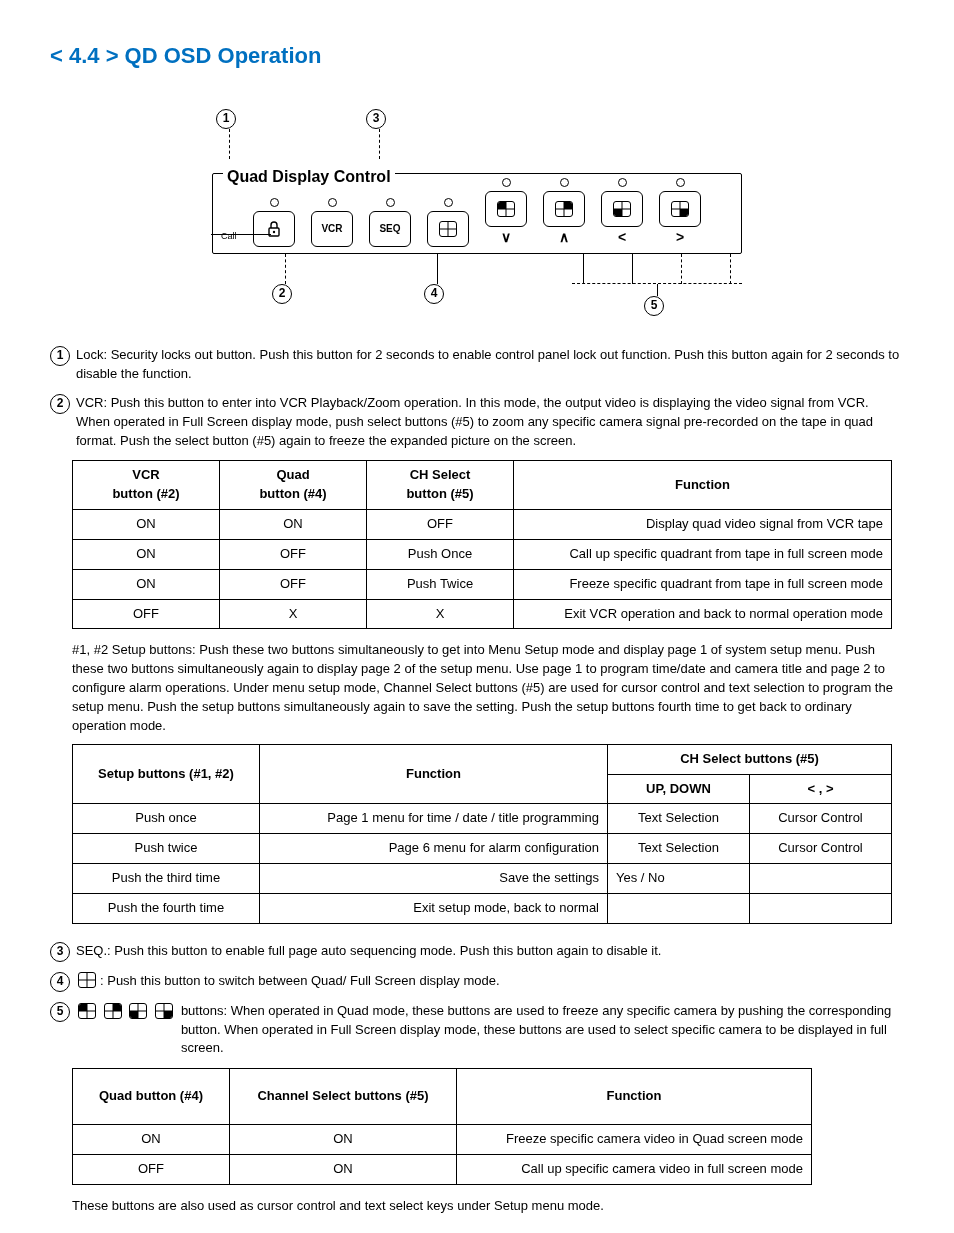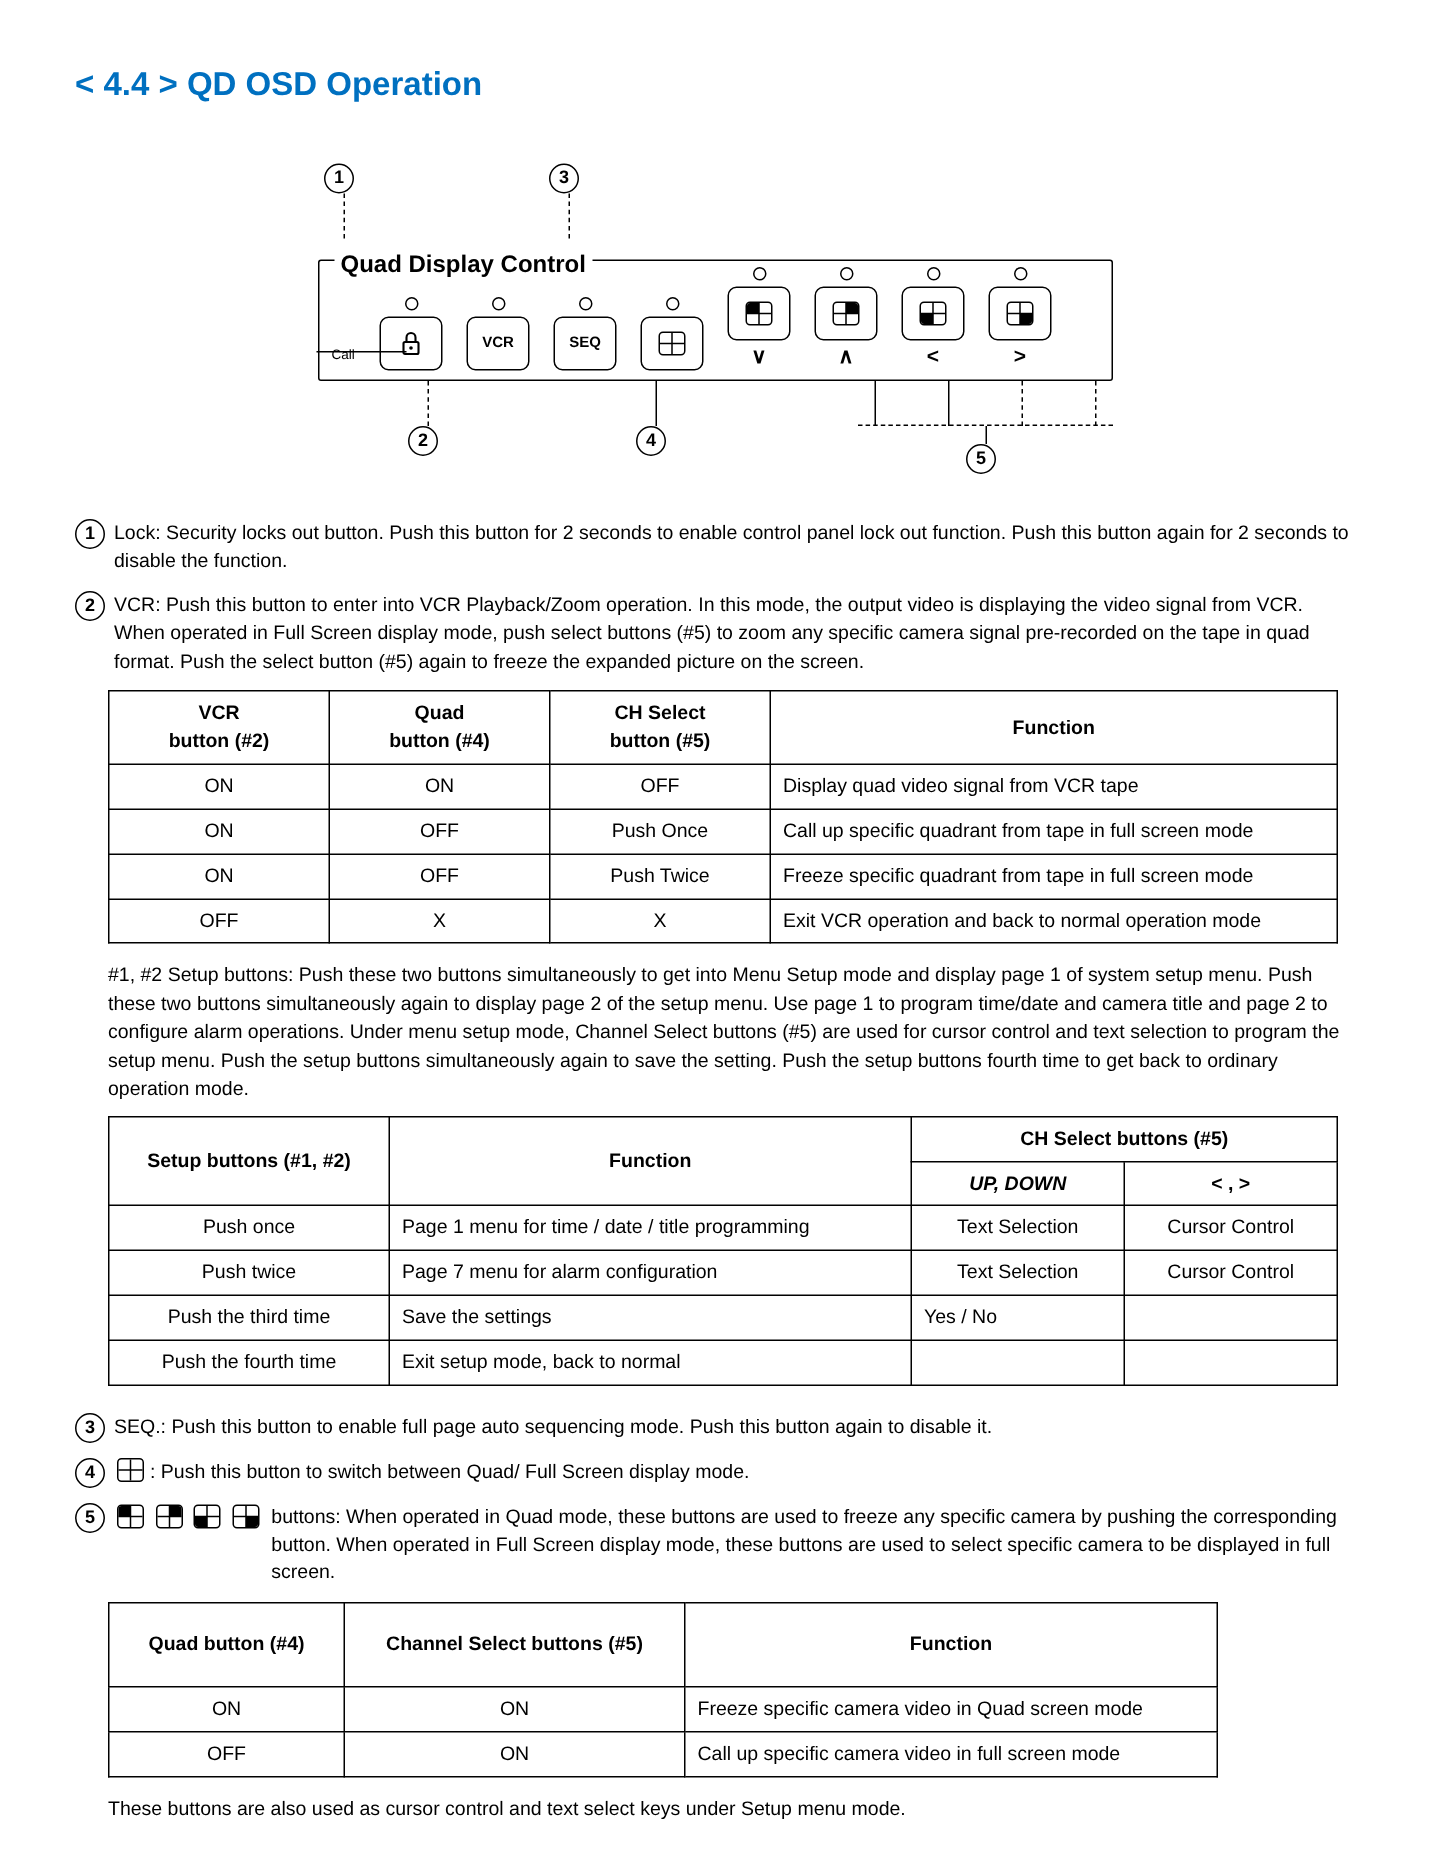"Display quad video signal from" .tbl th, .tbl td { text-align: none -> right }
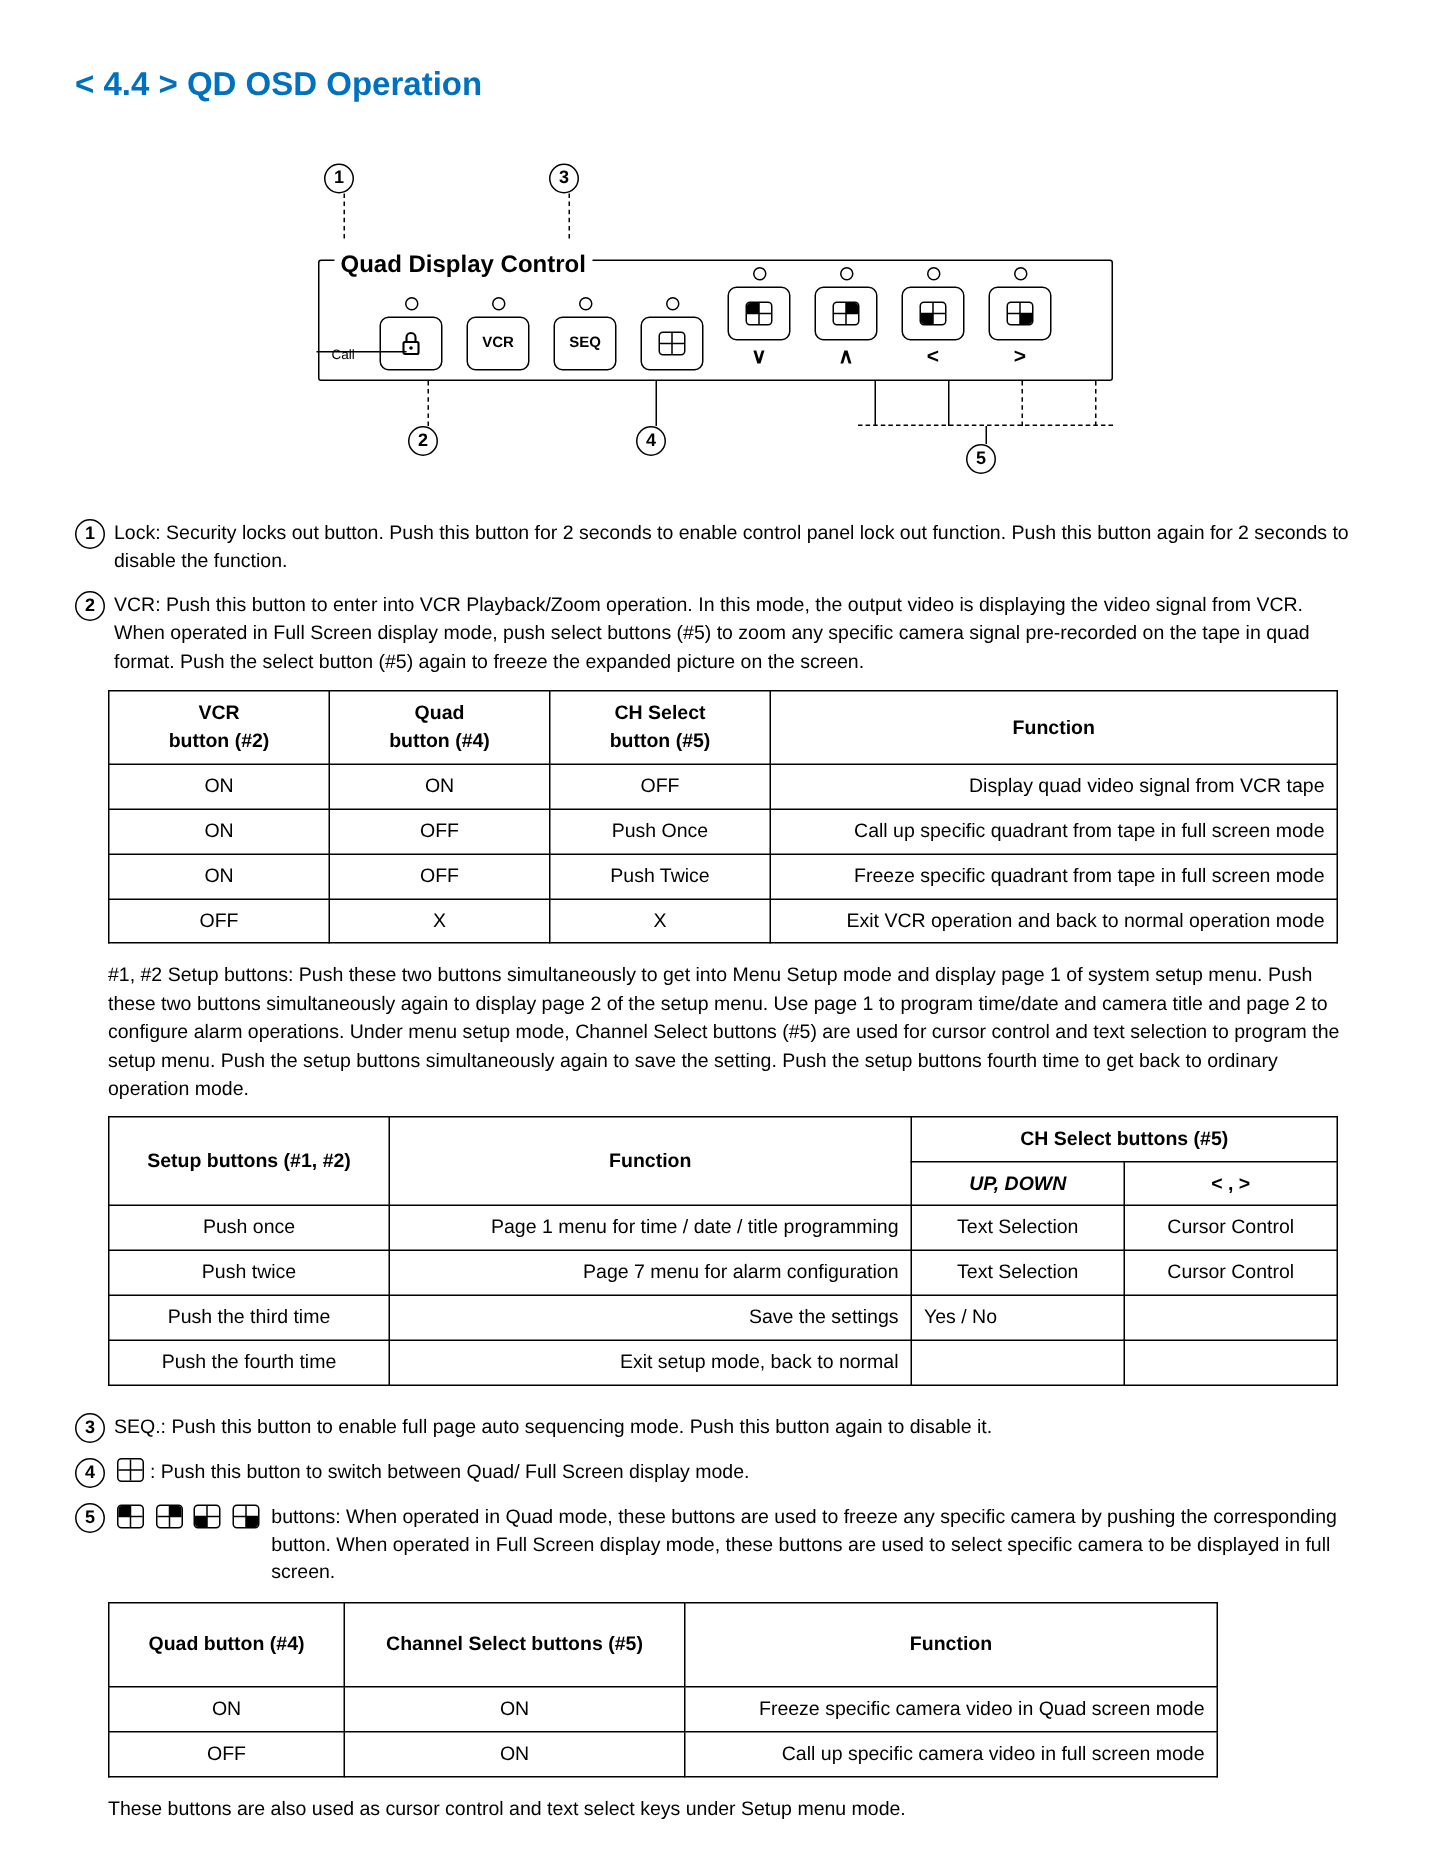"UP, DOWN" th { font-style: italic -> none }
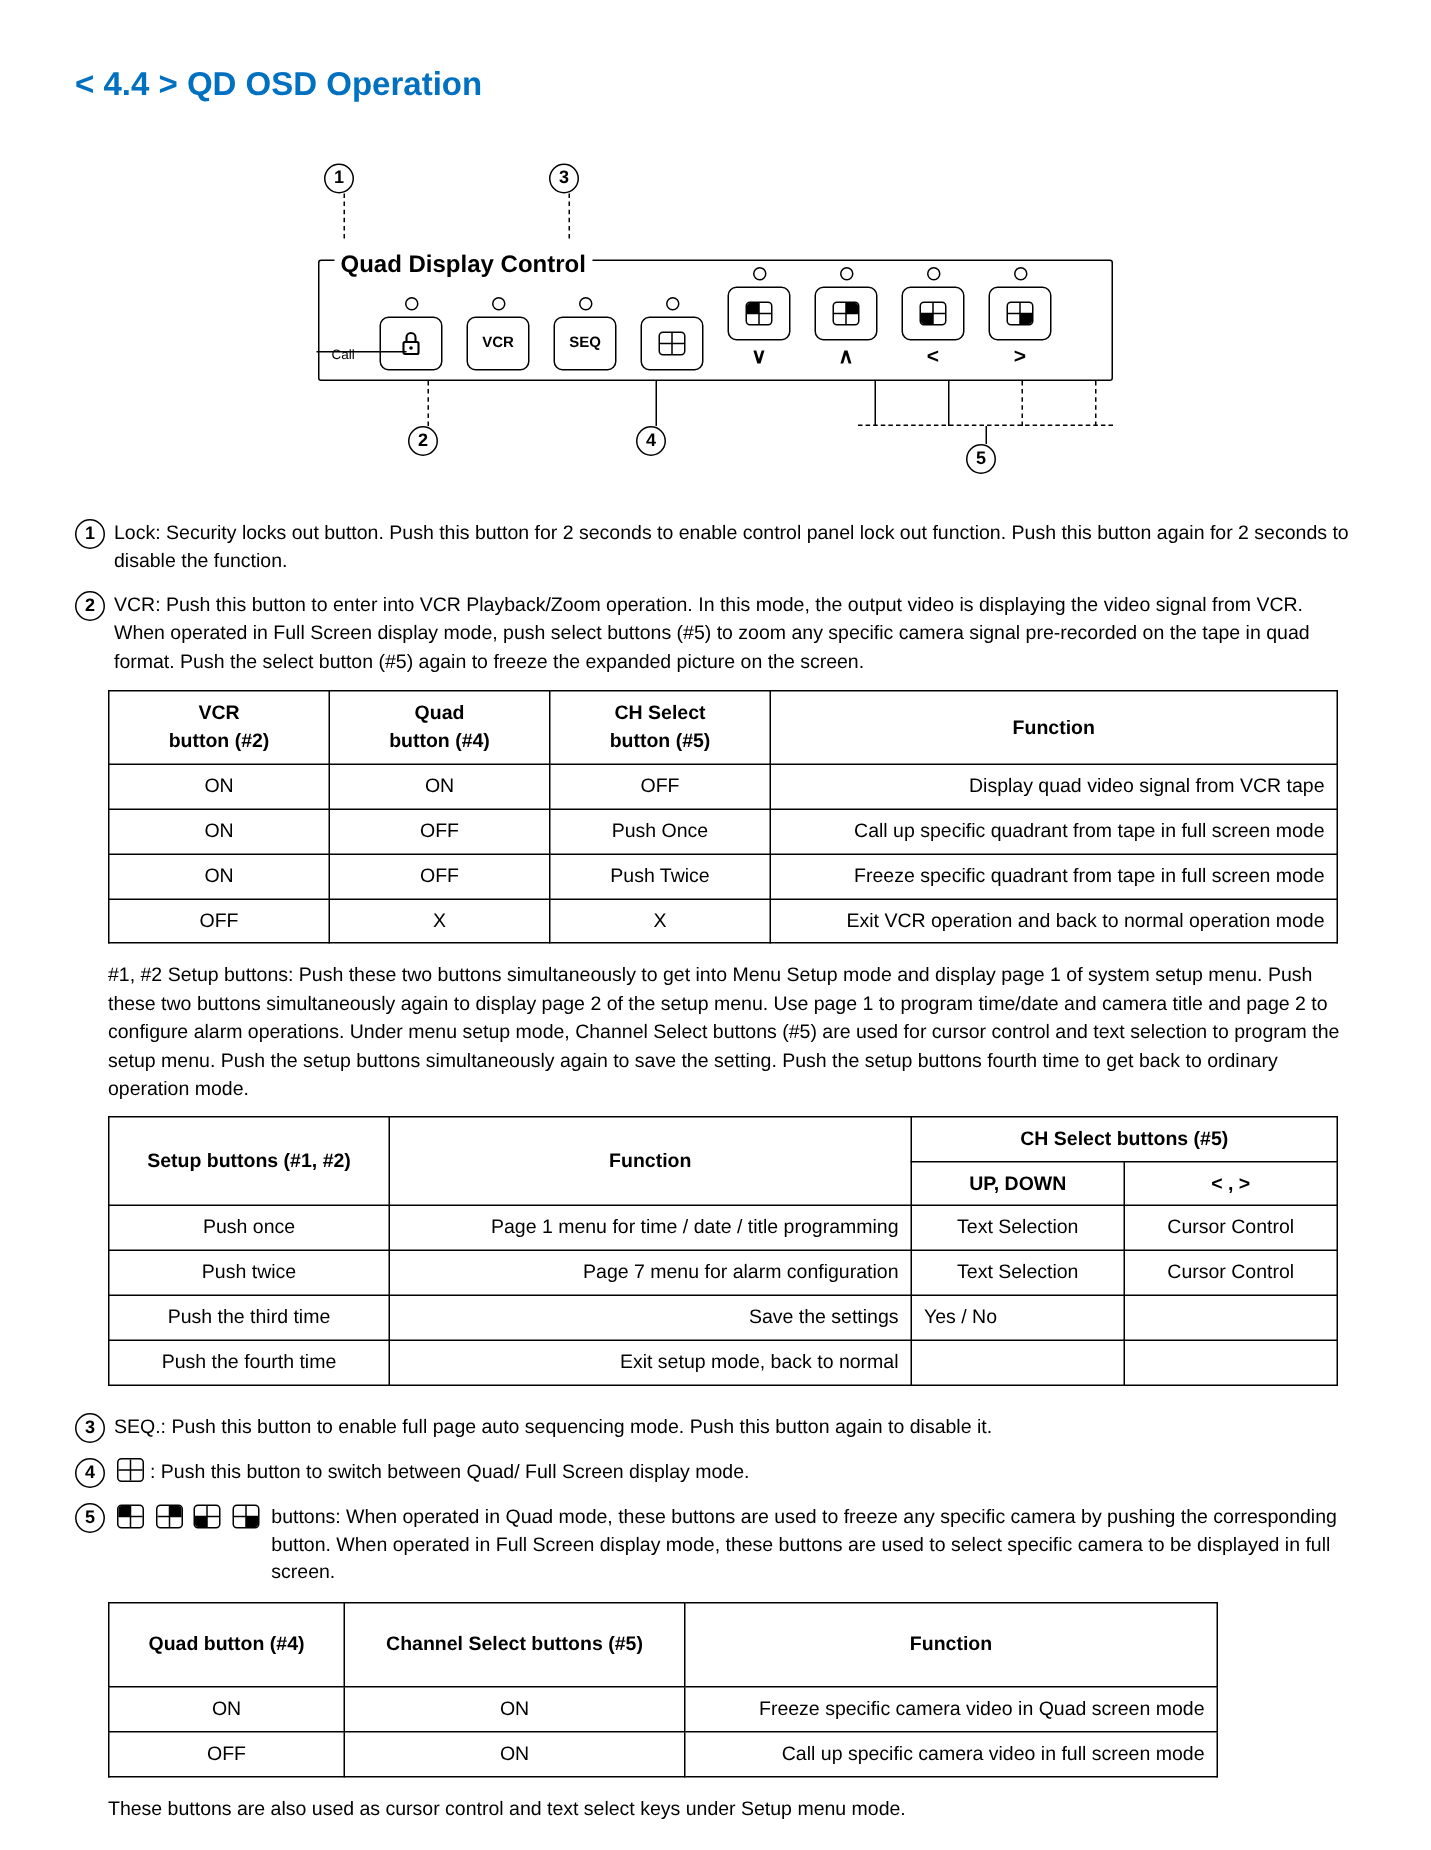"Page 7 menu for alarm" td { text: 7 -> 6 }
